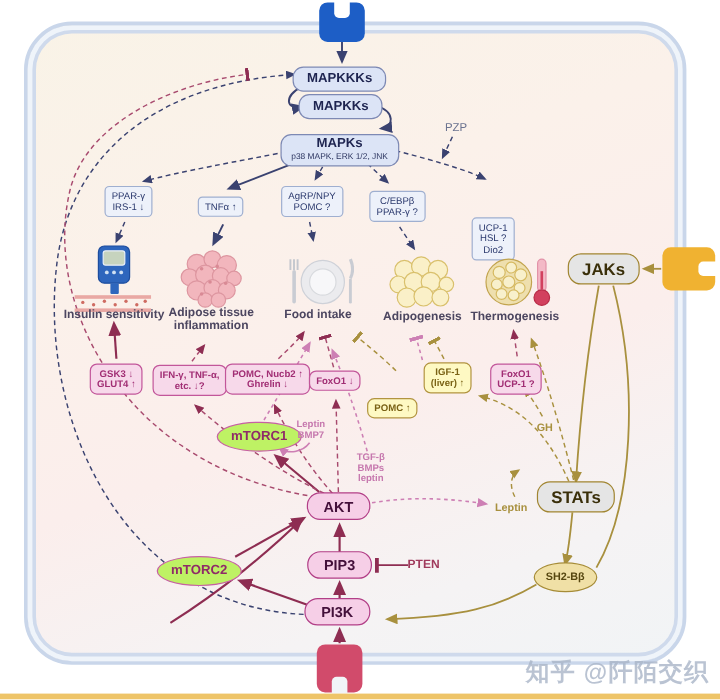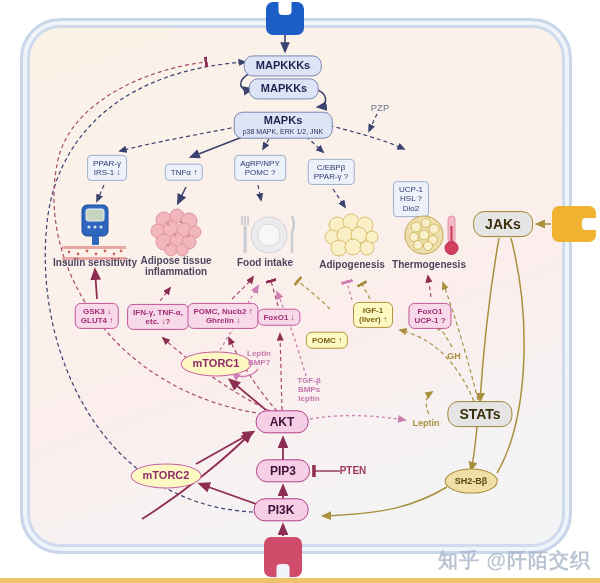"mTORC1" .ell-pink { background: #fef9c3 -> #bef264 }
